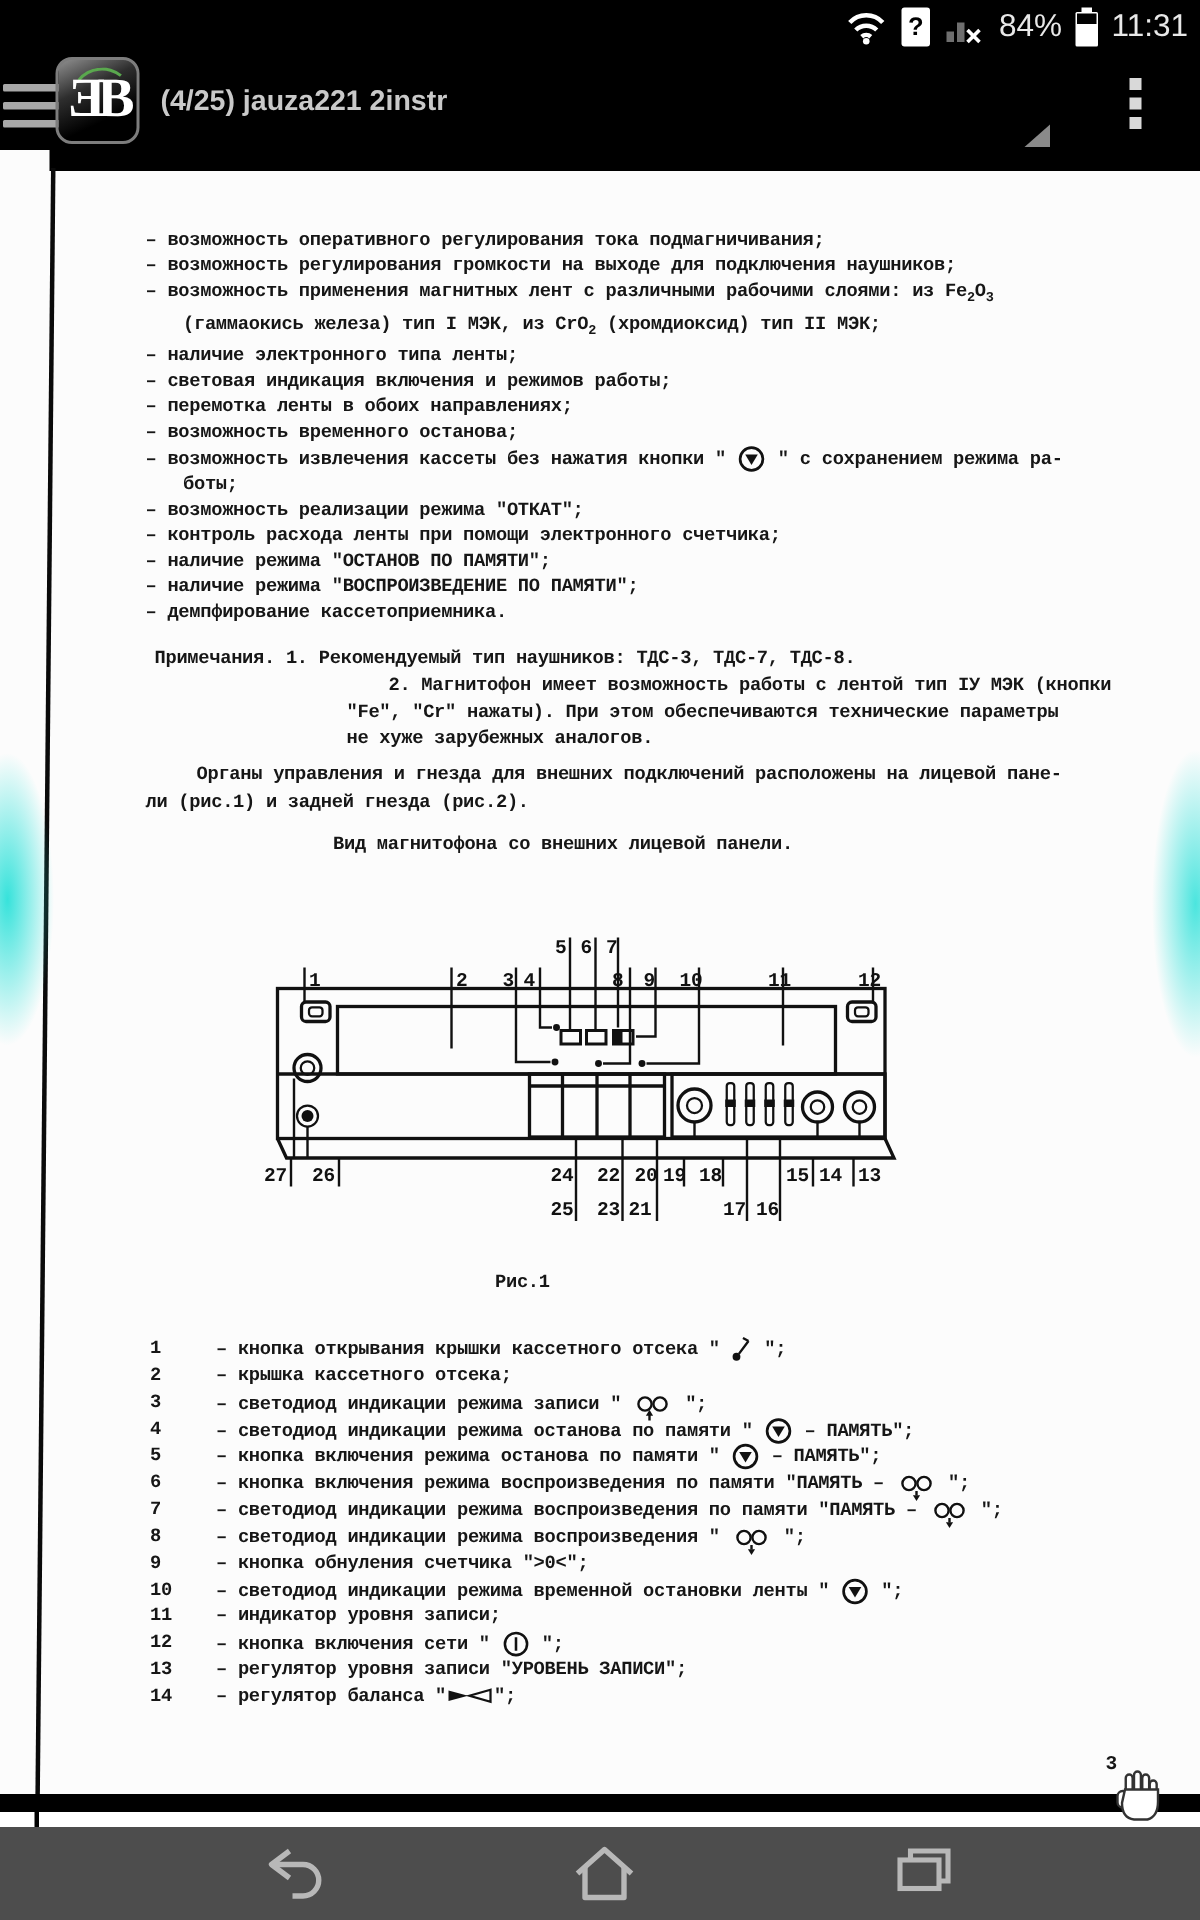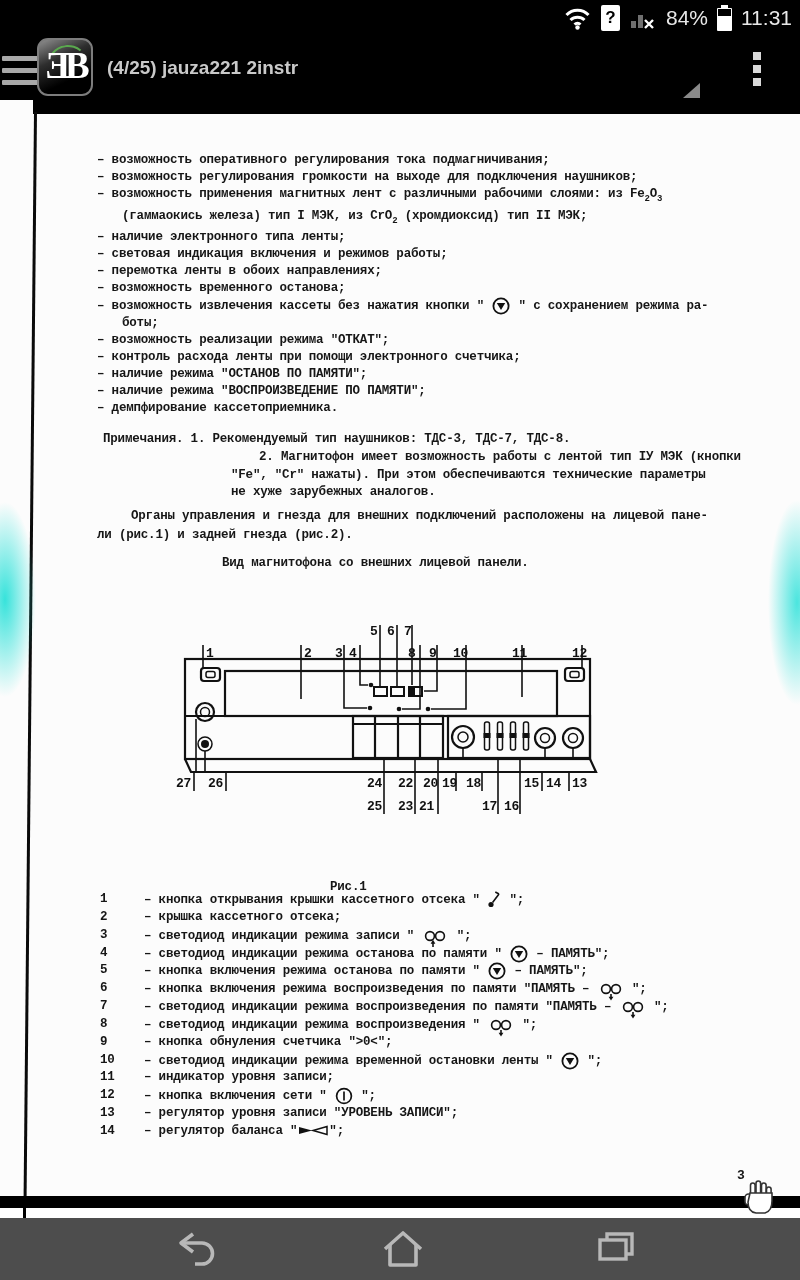"Рис.1" span.abs-line { top: 780px -> 748px }
